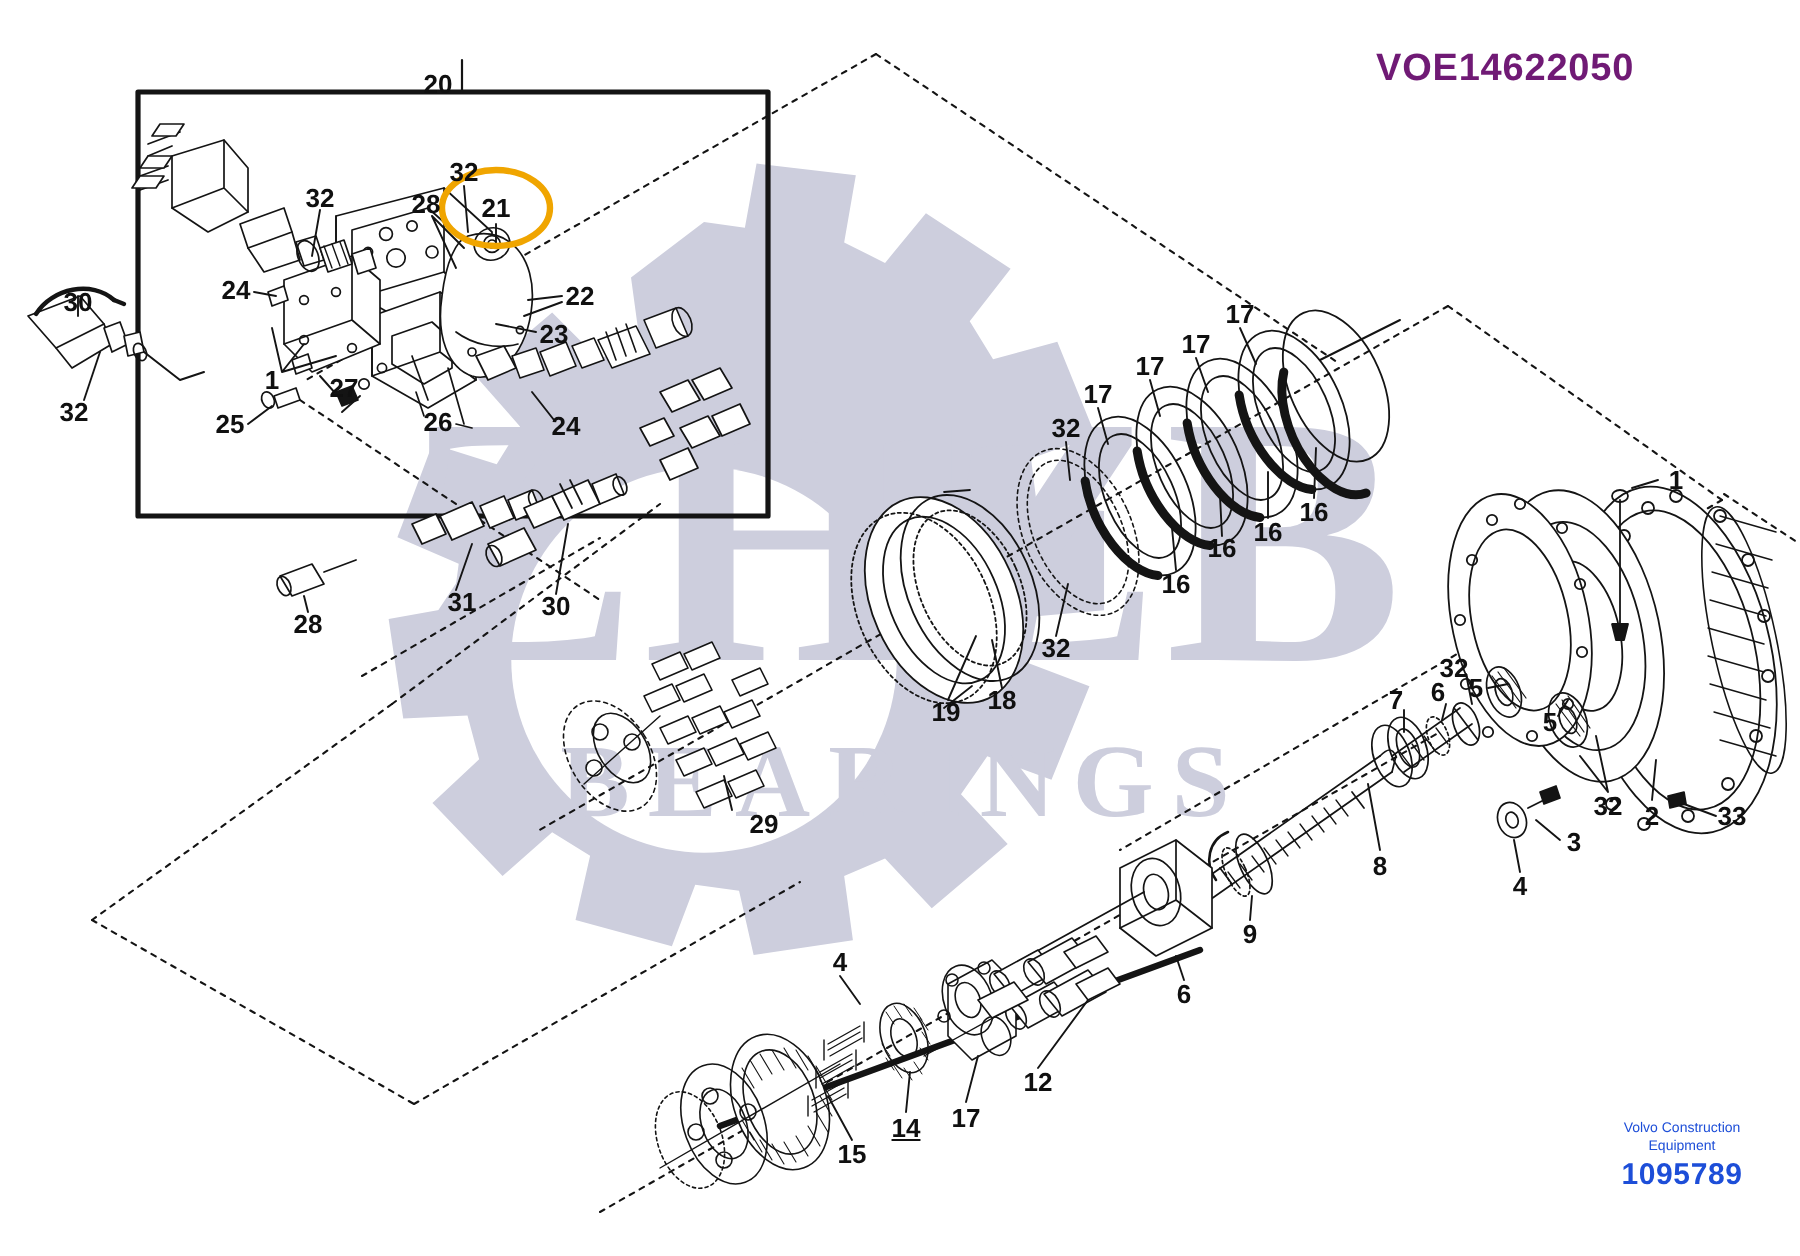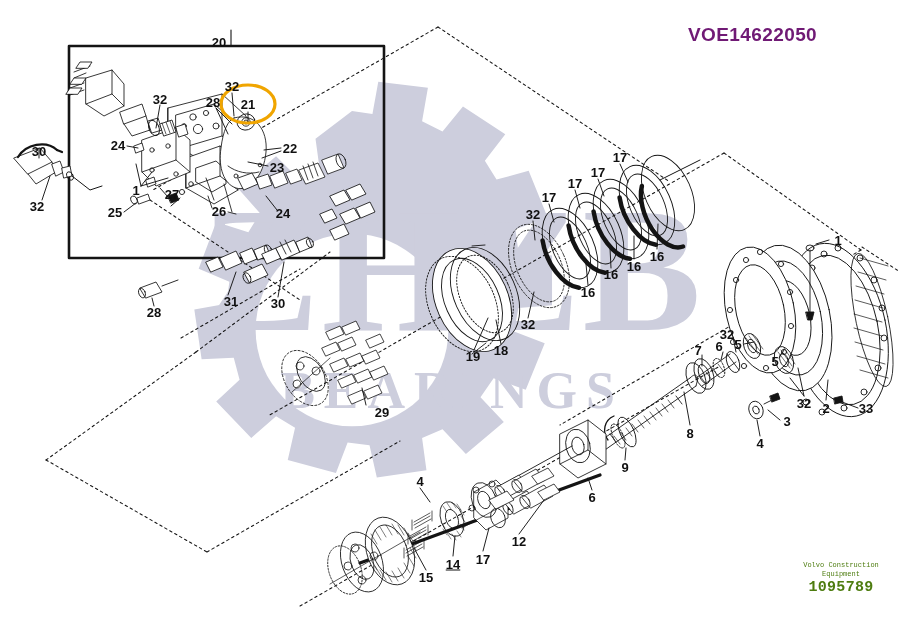"1095789" .foot { color: #4d7c0f -> #1d4ed8; font-family: Liberation Mono, monospace -> Liberation Sans, sans-serif }
